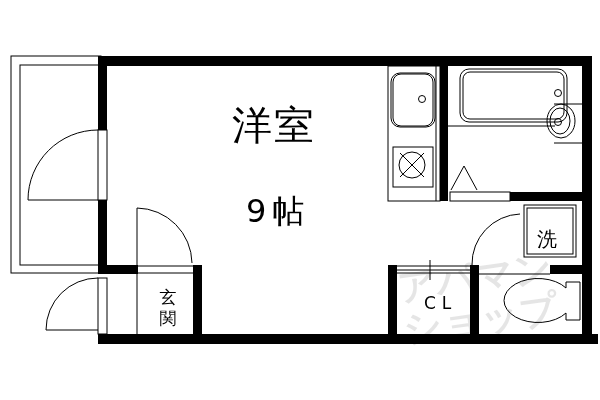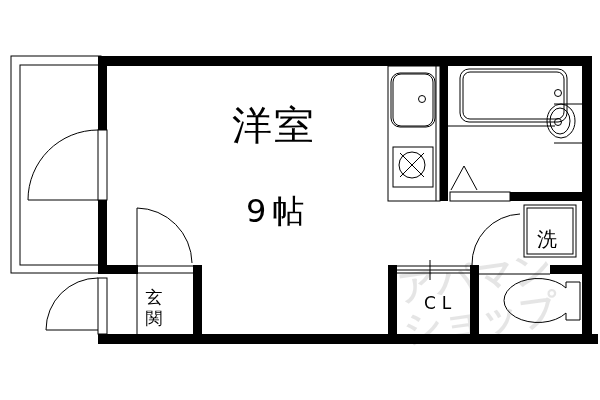"玄関" .entry { left: 144px -> 158px }
